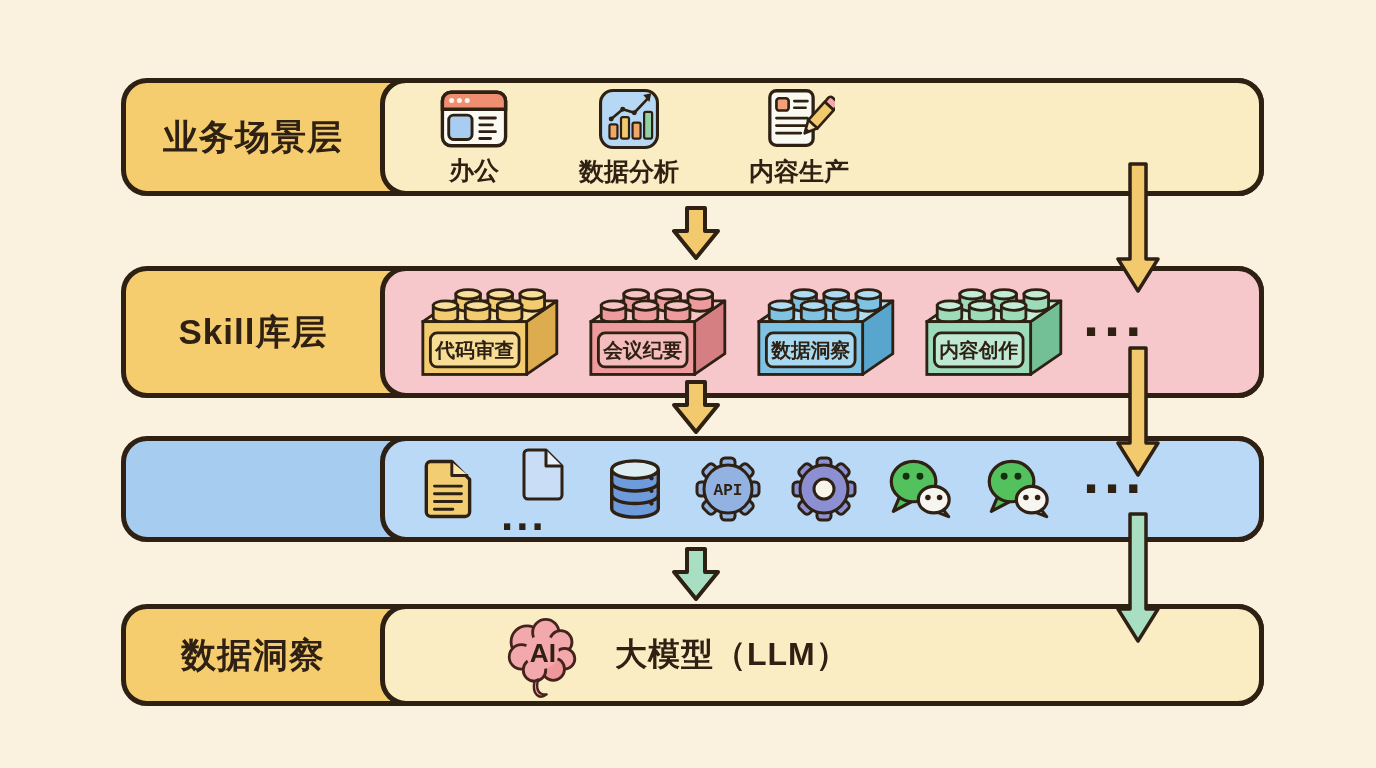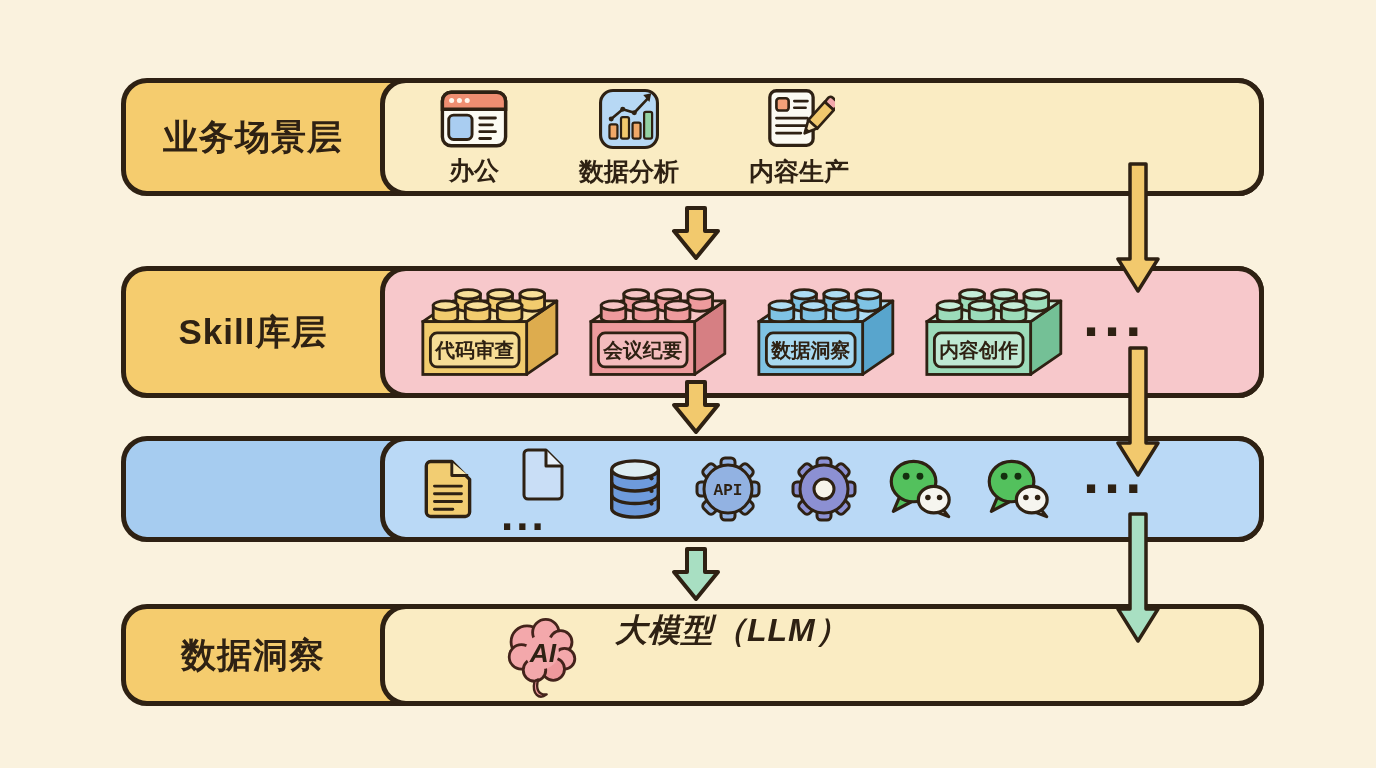"AI" .llm-line { align-items: flex-start -> center; font-style: italic -> none }
